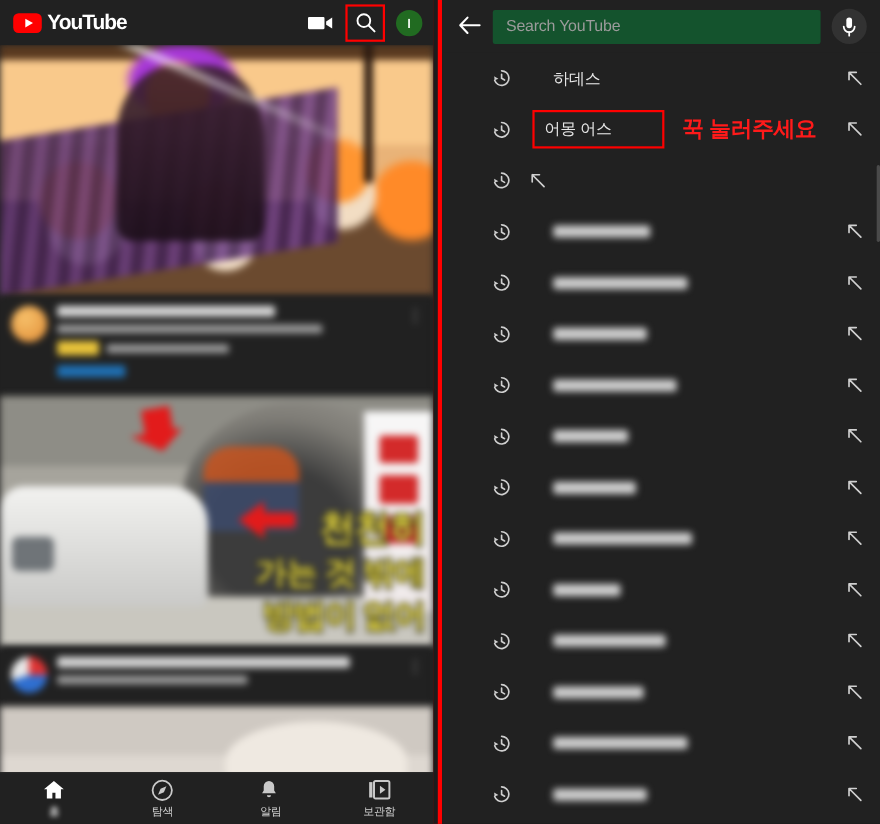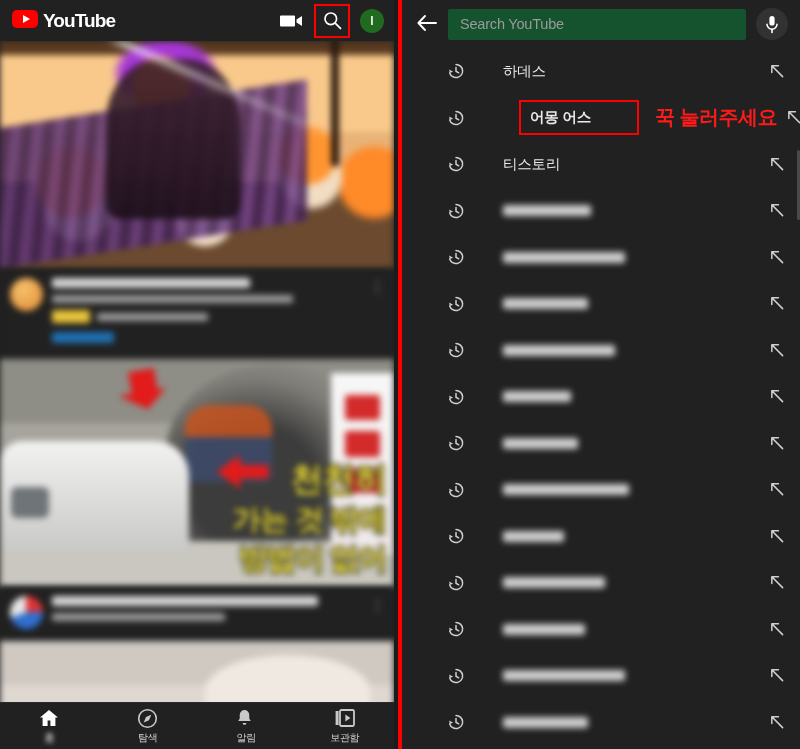"YouTube" .yt-logo { align-items: flex-start -> center }
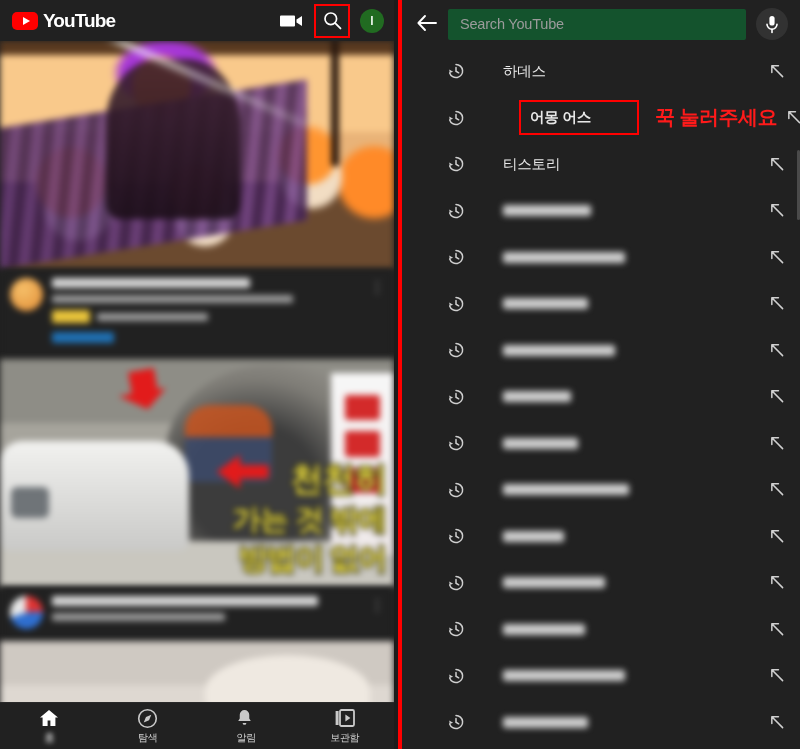"어몽 어스" .sug-row.boxed .sug-text { font-weight: bold -> none; margin-left: 47px -> 12px }
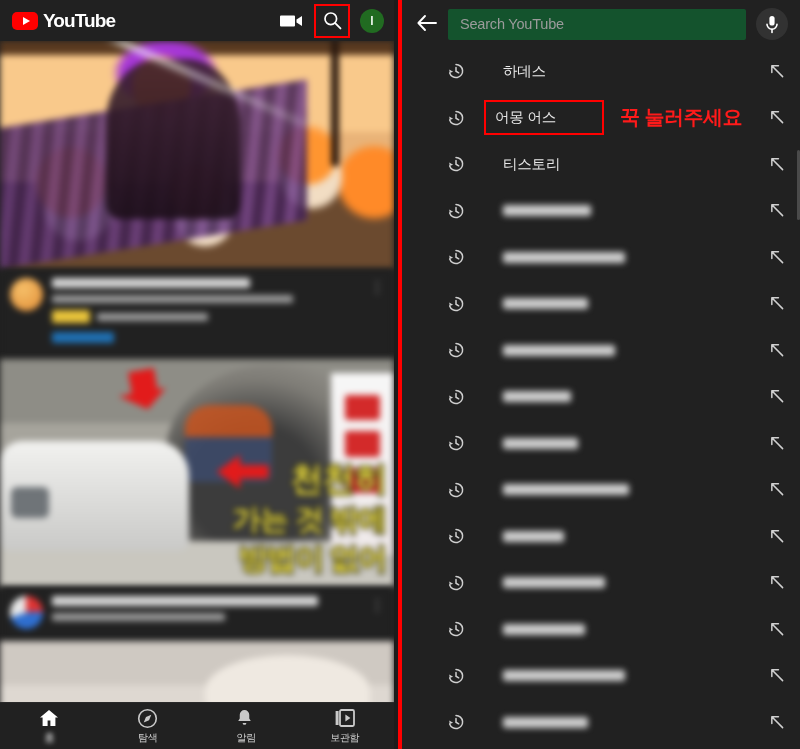"티스토리" span.sug-text { html: <span>티스토리</span> -> none }
